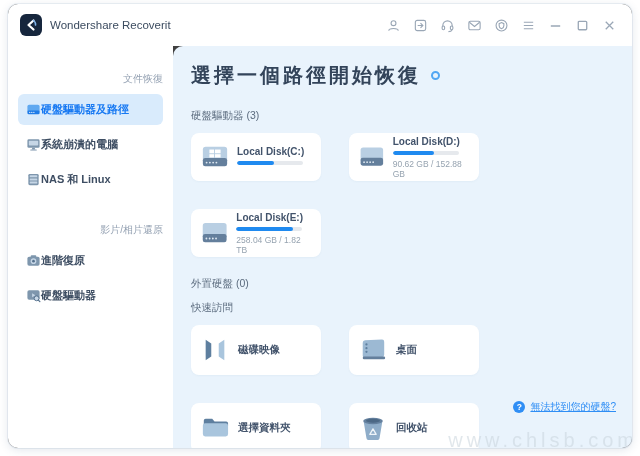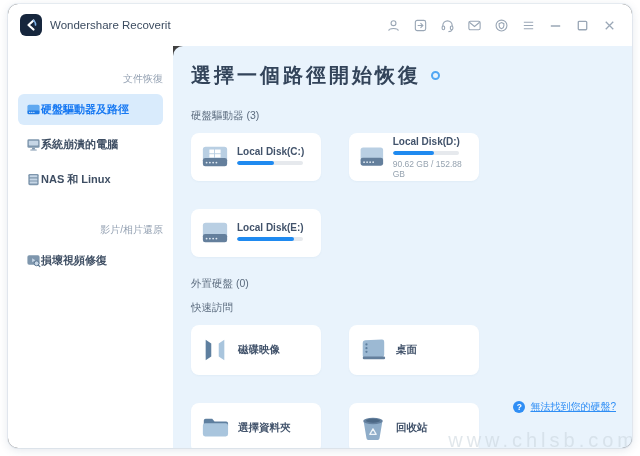"258.04 GB / 1.82 TB" div.drive-size { html: none -> <div>258.04 GB / 1.82 TB</div> }
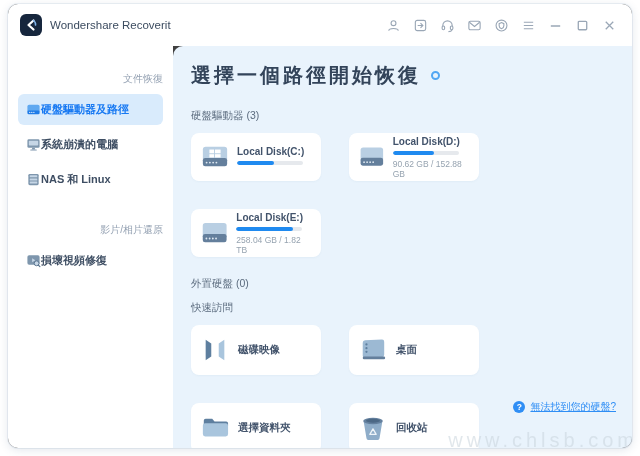"進階復原" div.side-item { html: none -> <div> <svg> <rect></rect> <rect></rect> <circle></circle> <circle></circle> </svg> <span>進階復原</span> </div> }
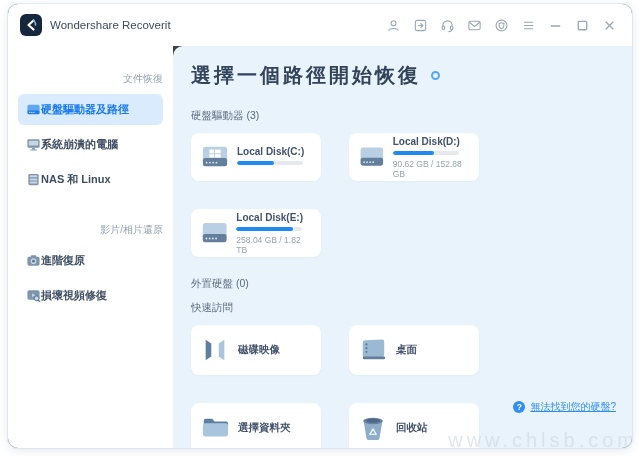"損壞視頻修復" span.lbl { text: 損壞視頻修復 -> 硬盤驅動器 }
